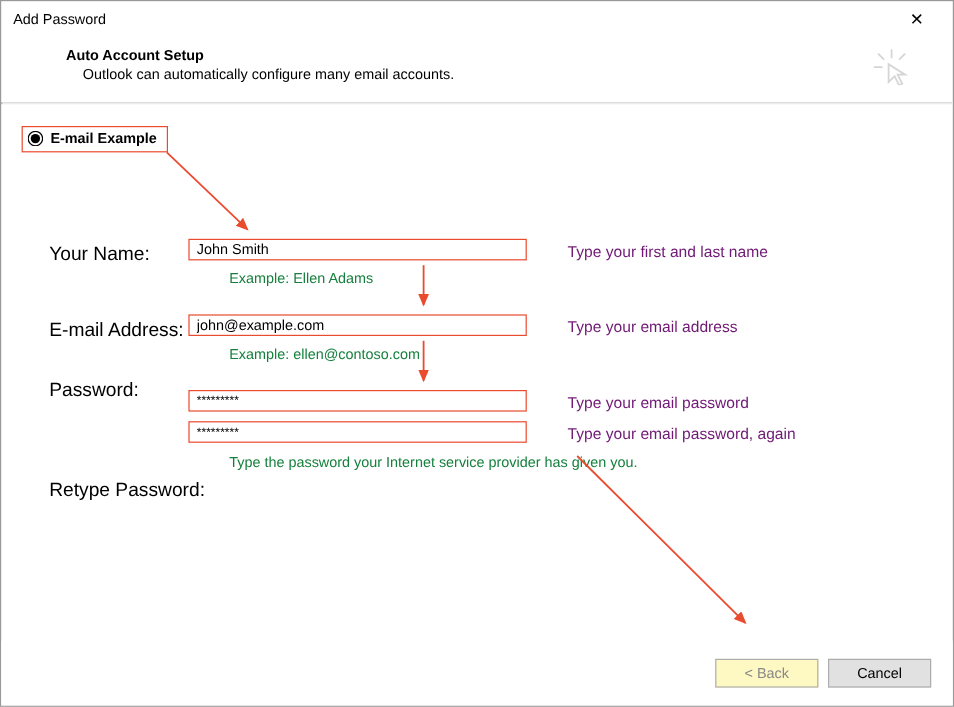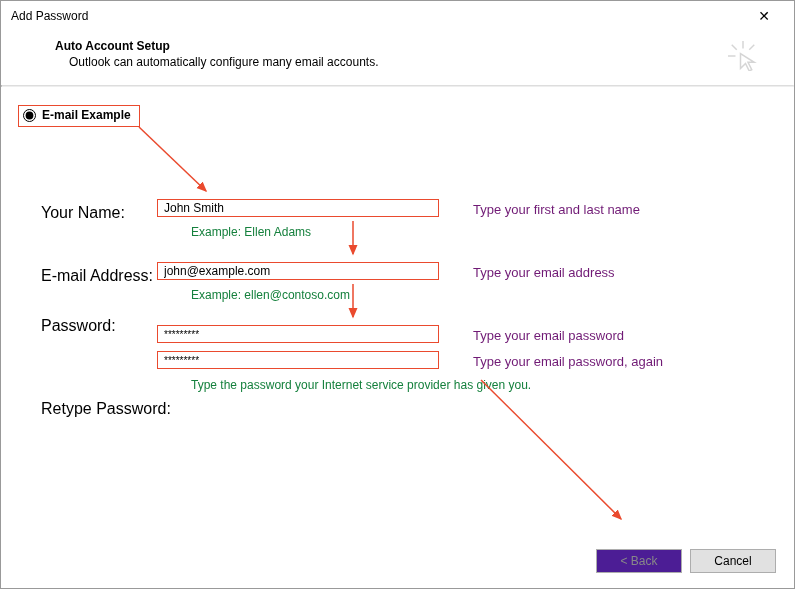"< Back" .btn:disabled { background: #4c1d95 -> #fef9c3 }
